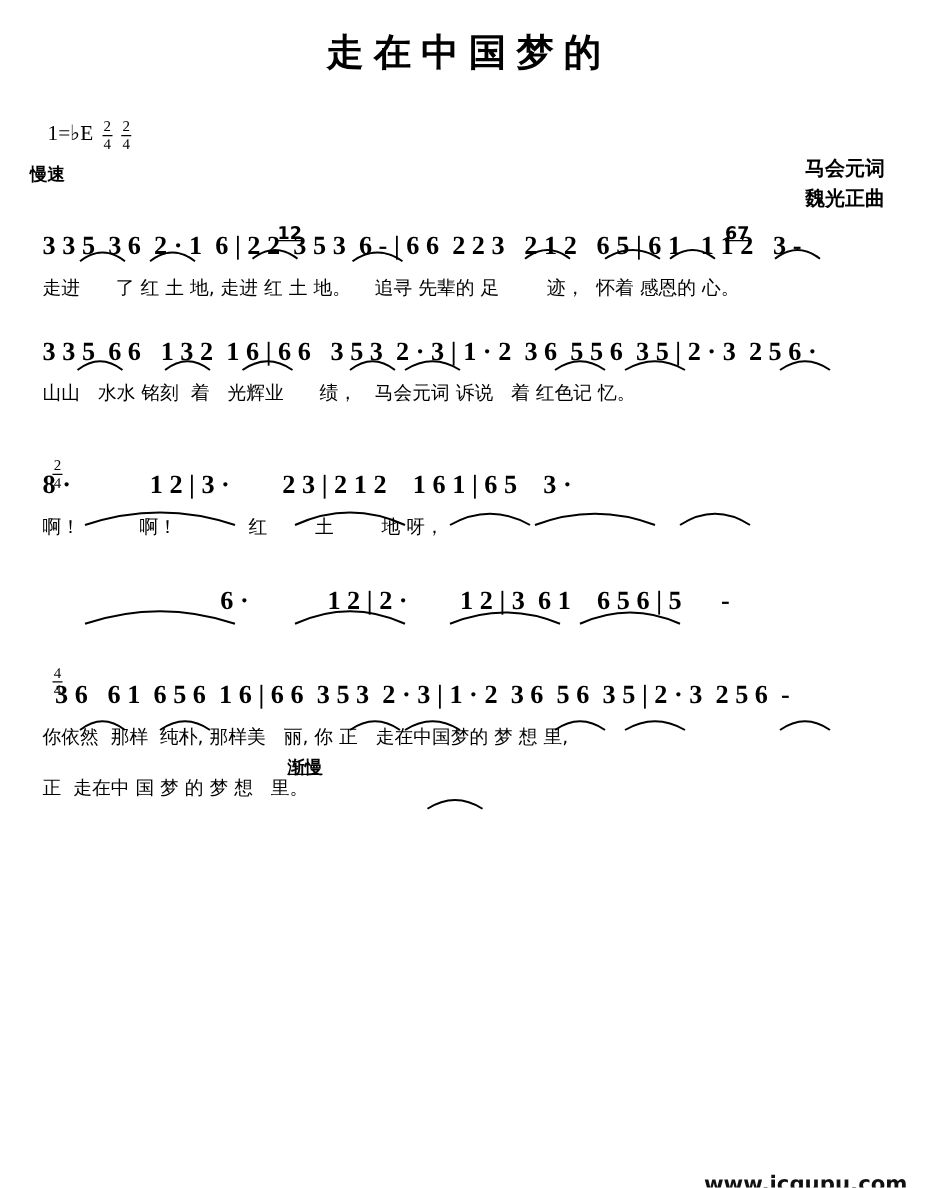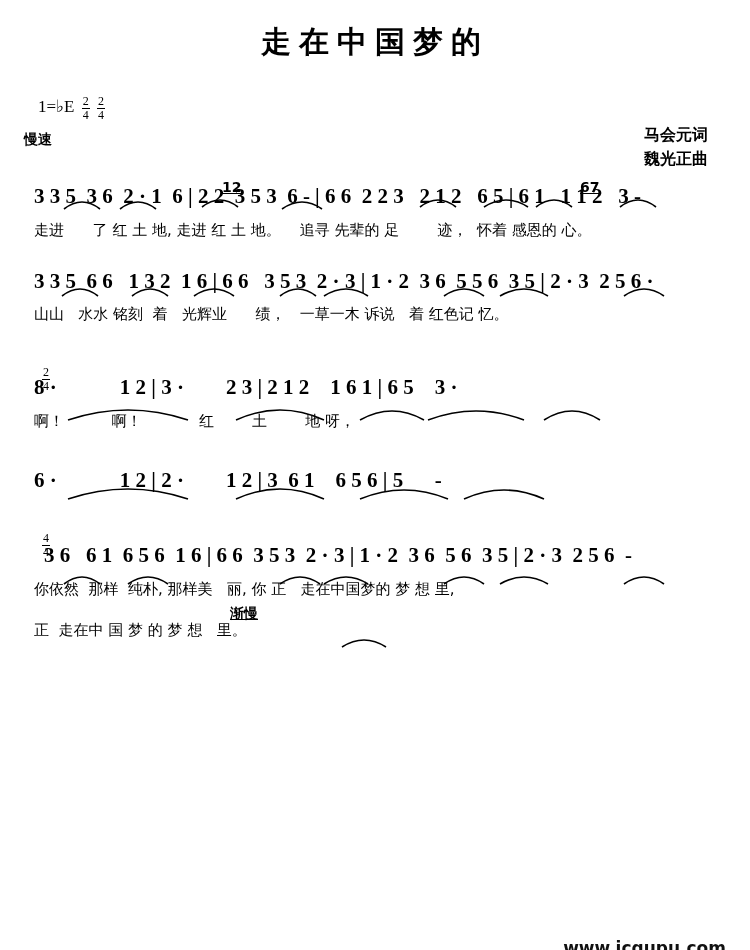"山山 水水 铭刻 着 光辉业" div.lyrics { text: 一草一木 -> 马会元词 }
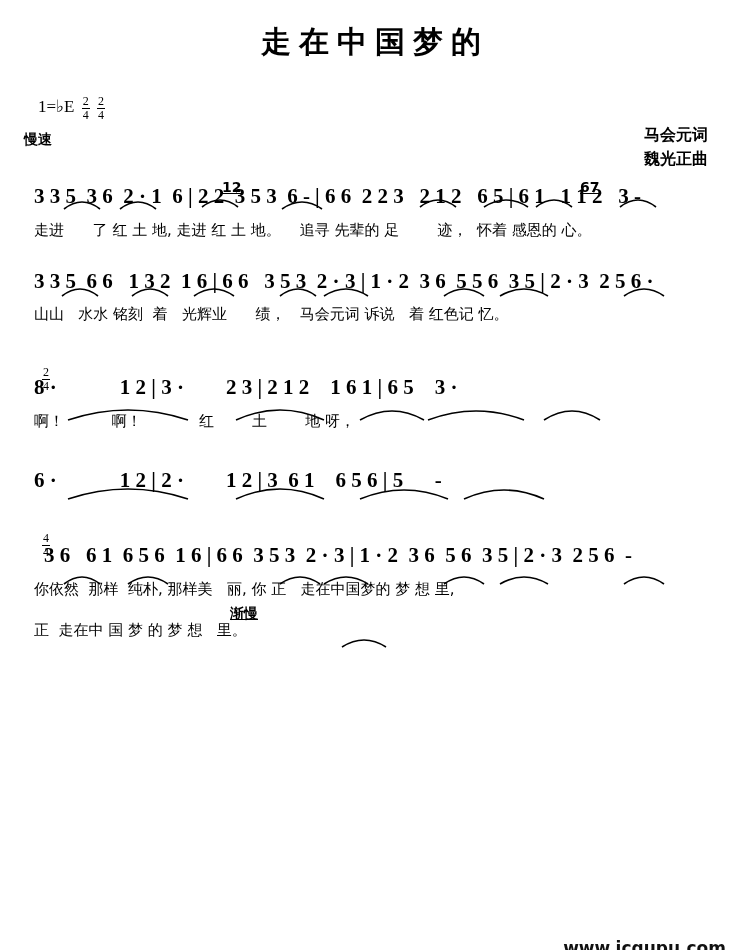"6 · 1 2 |" div.notes { text-align: none -> center }
